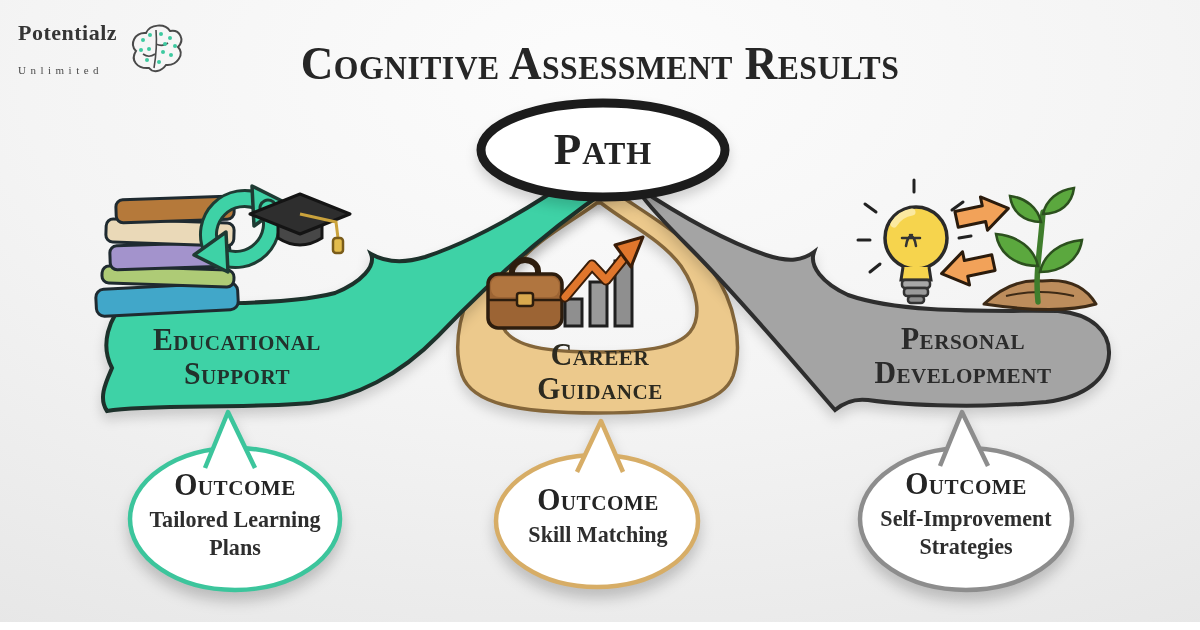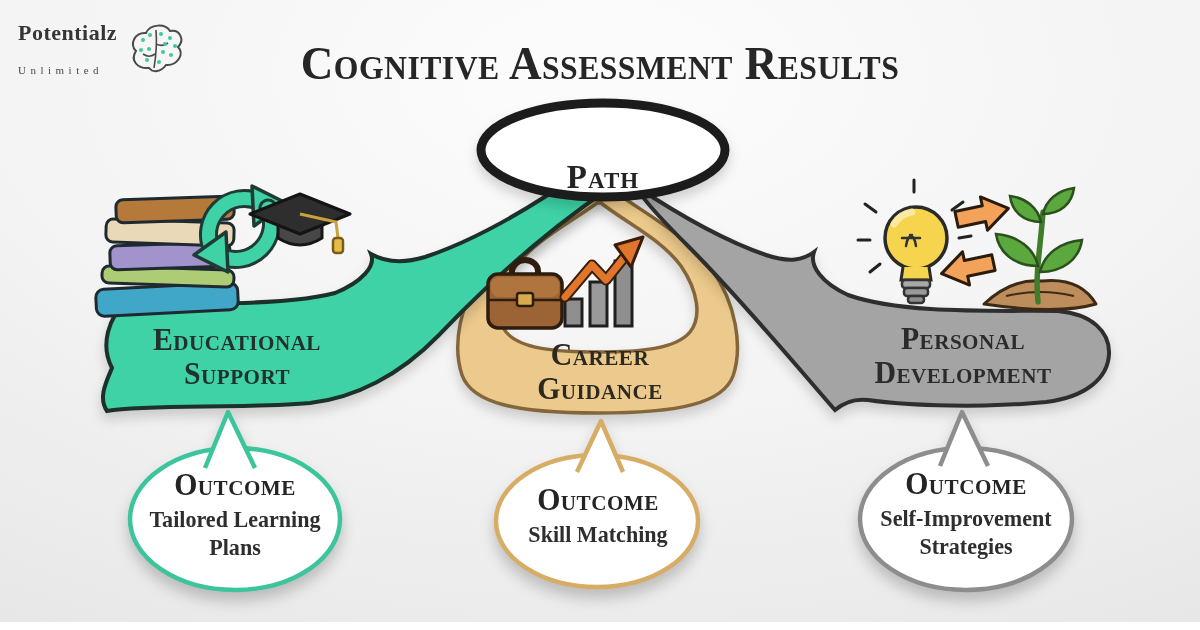"Path" .node-label { font-size: 33px -> 45px; margin-top: 28px -> none }
